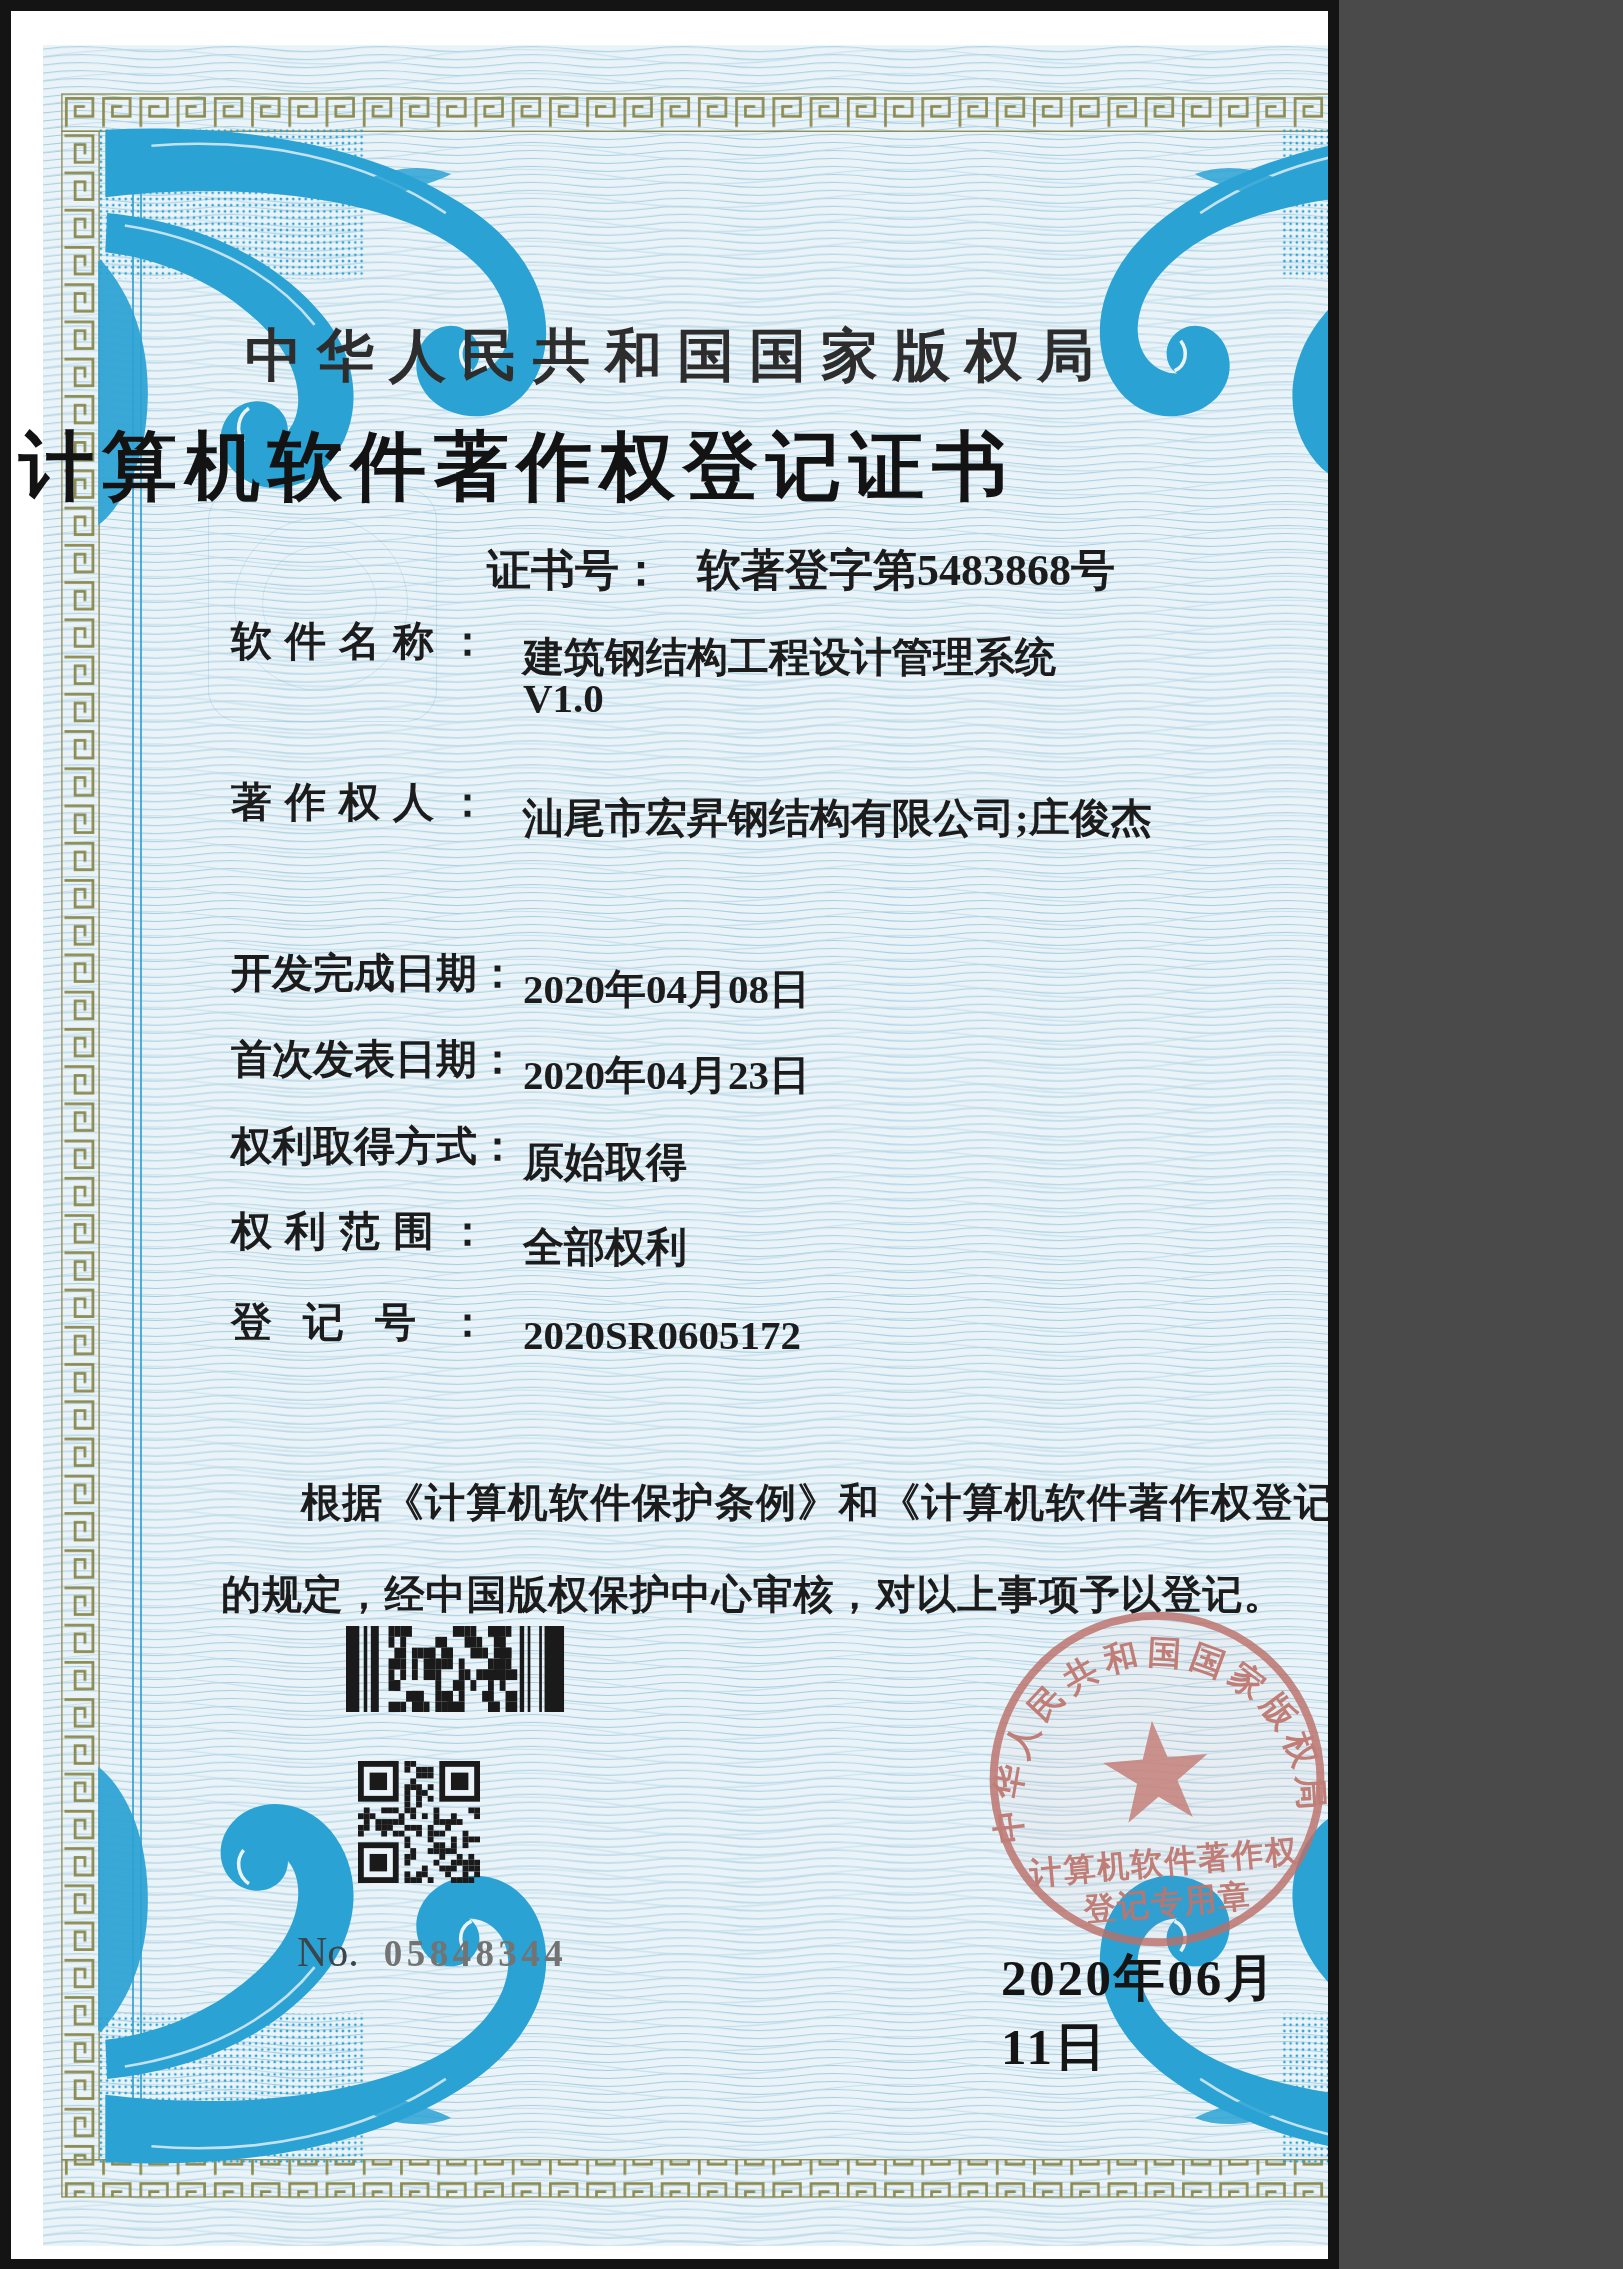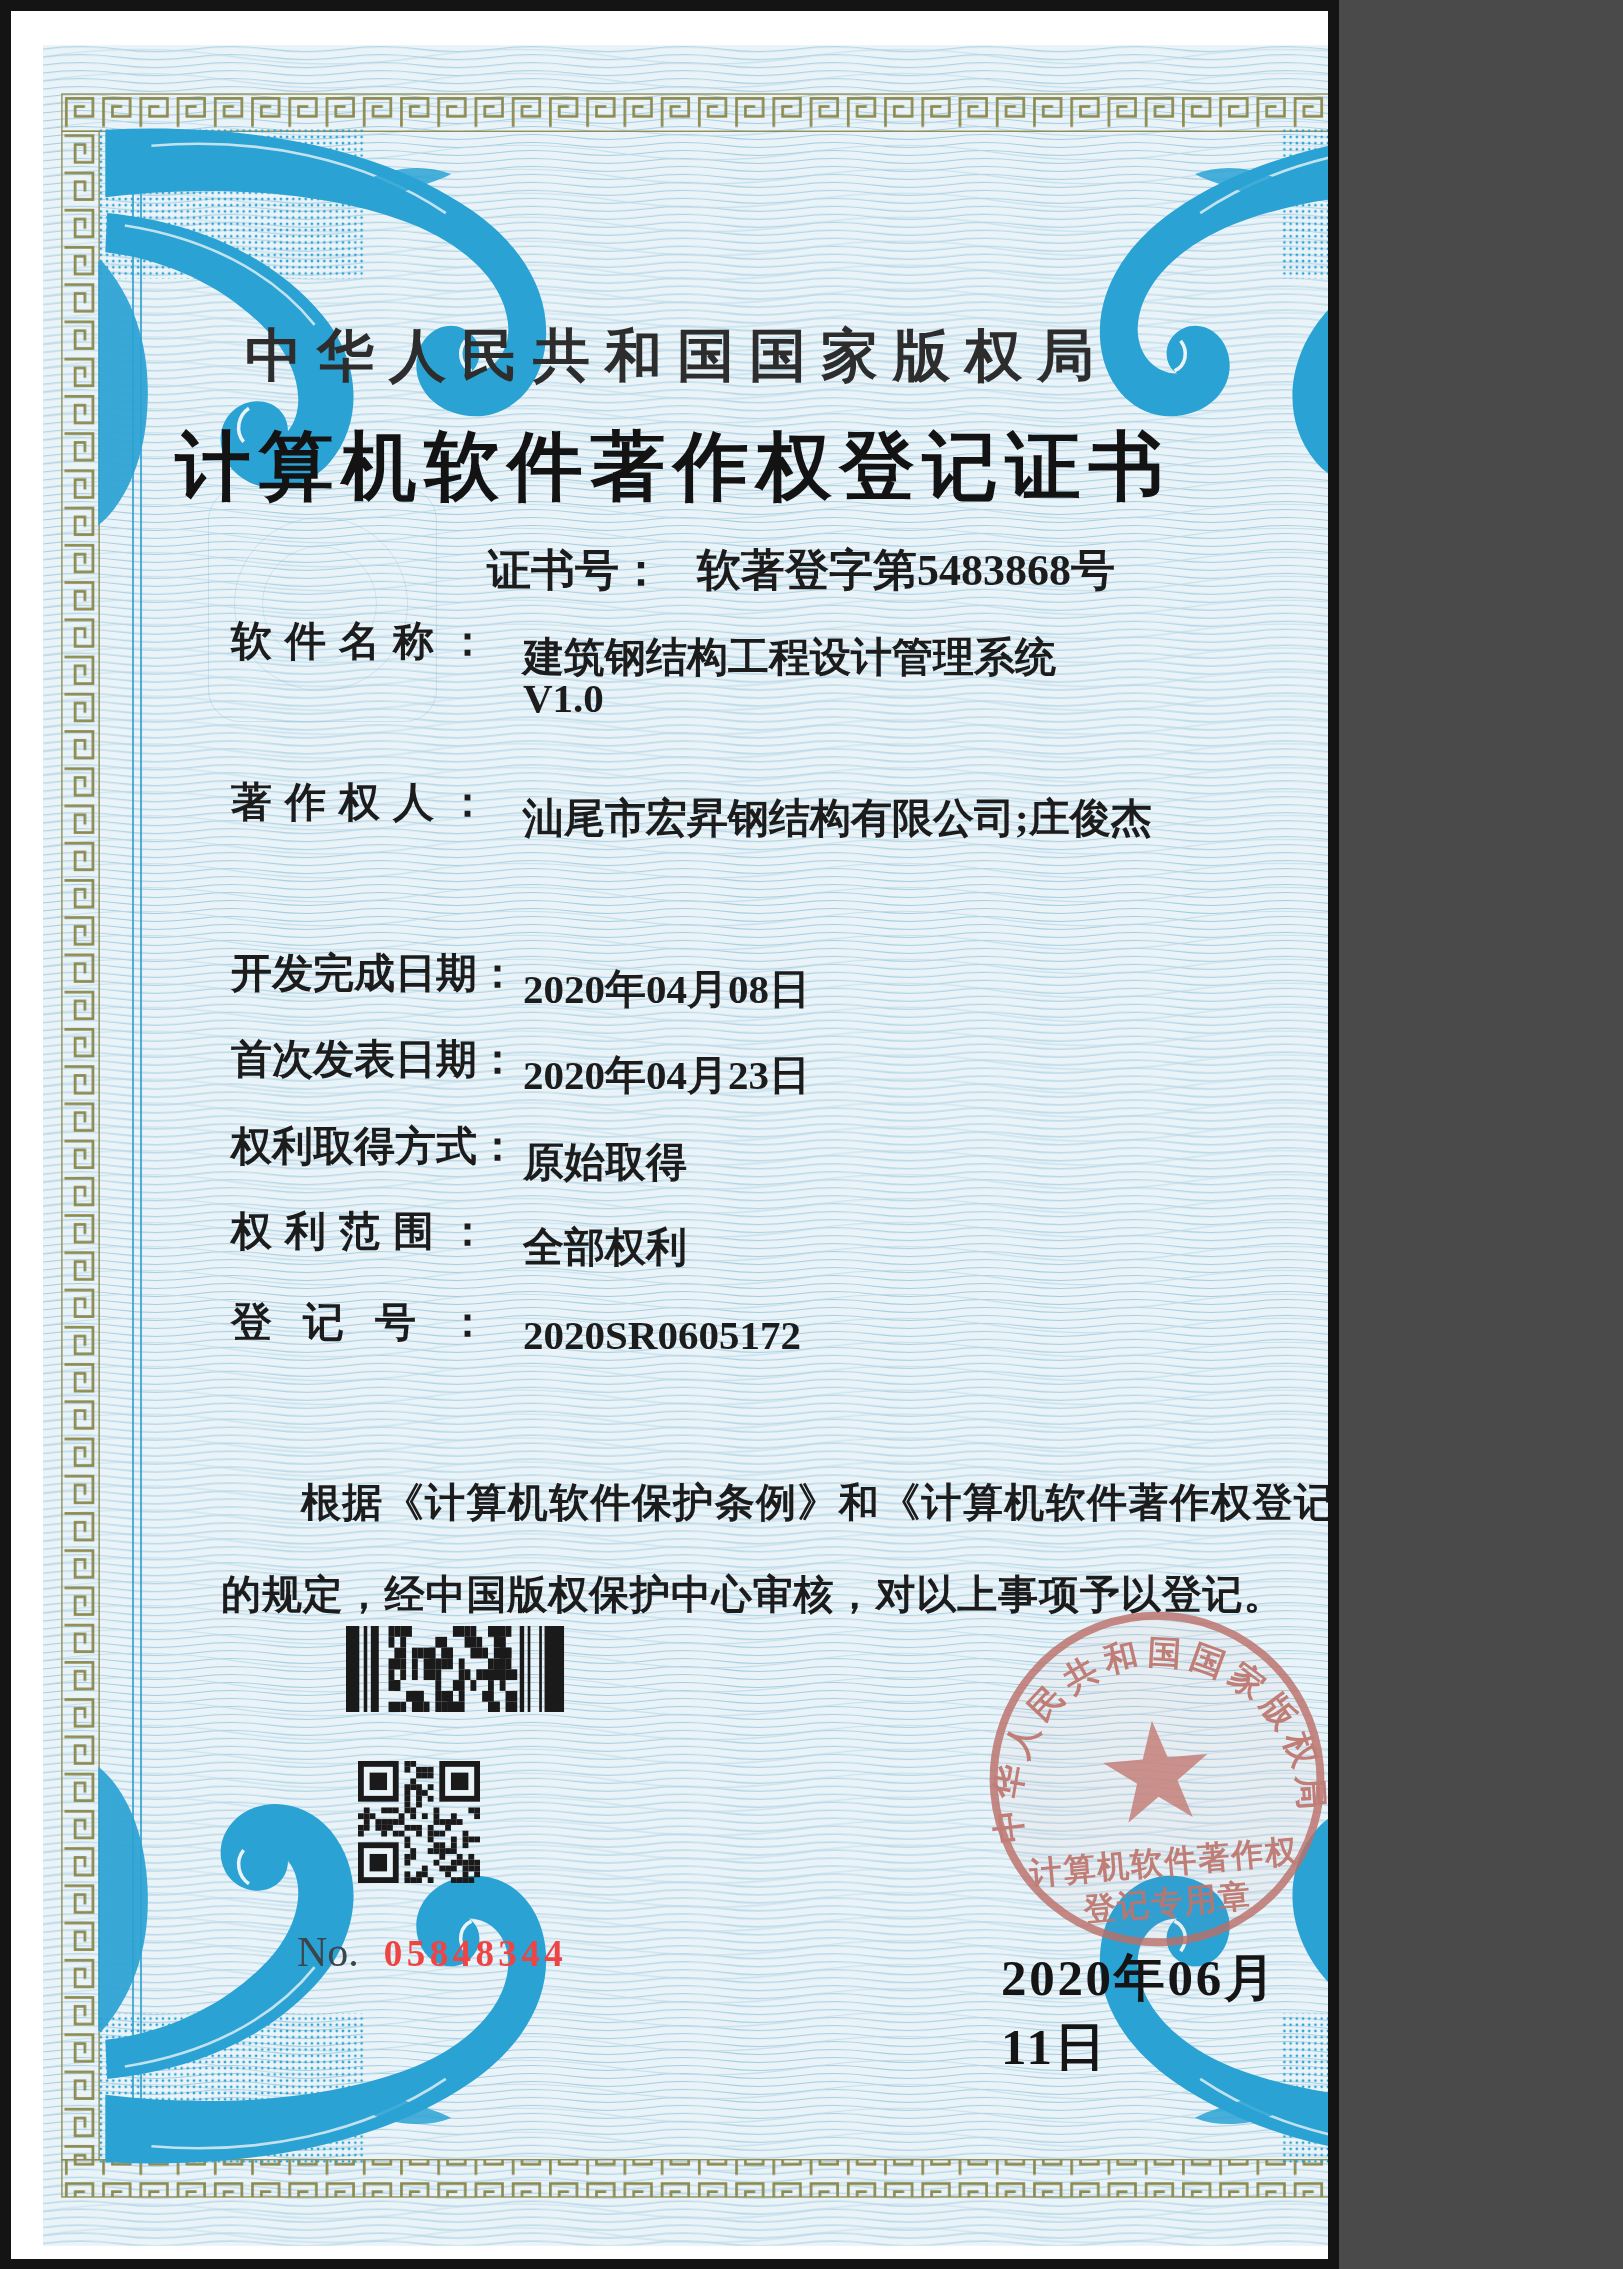"计算机软件著作权登记证书" .cert-title { text-align: center -> none }
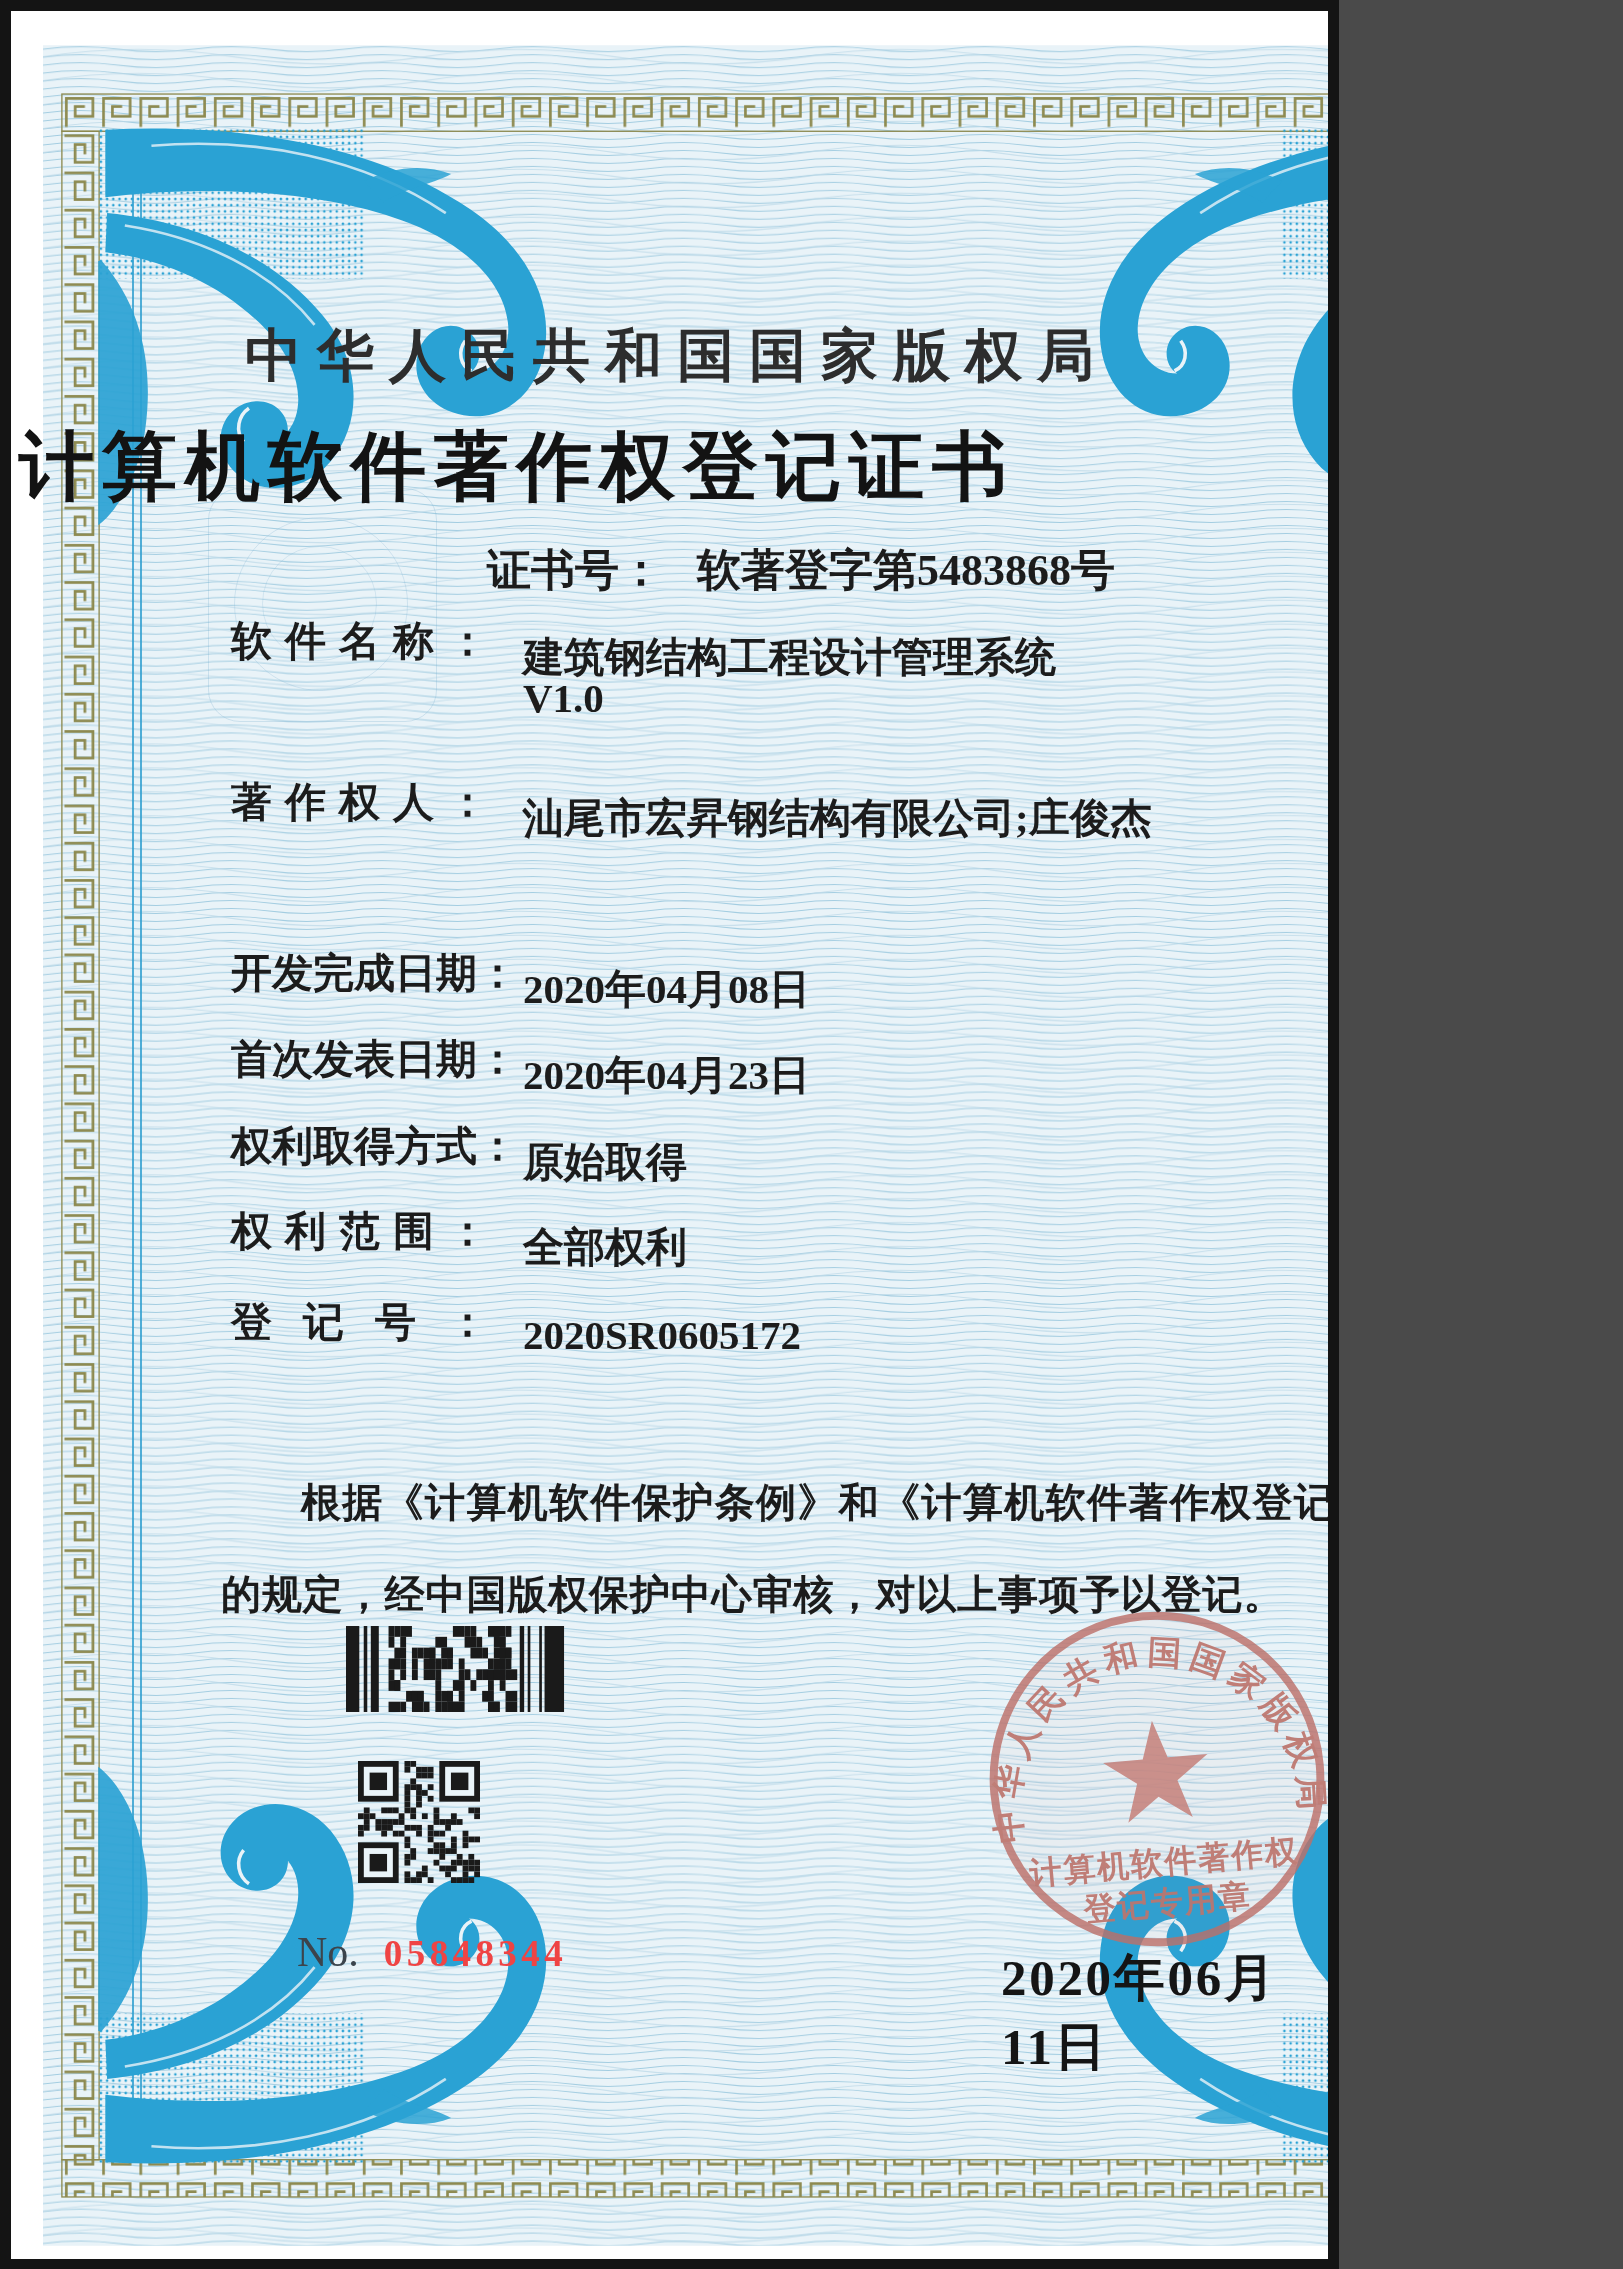"05848344" .serial .num { color: #ef4444 -> #737373 }
